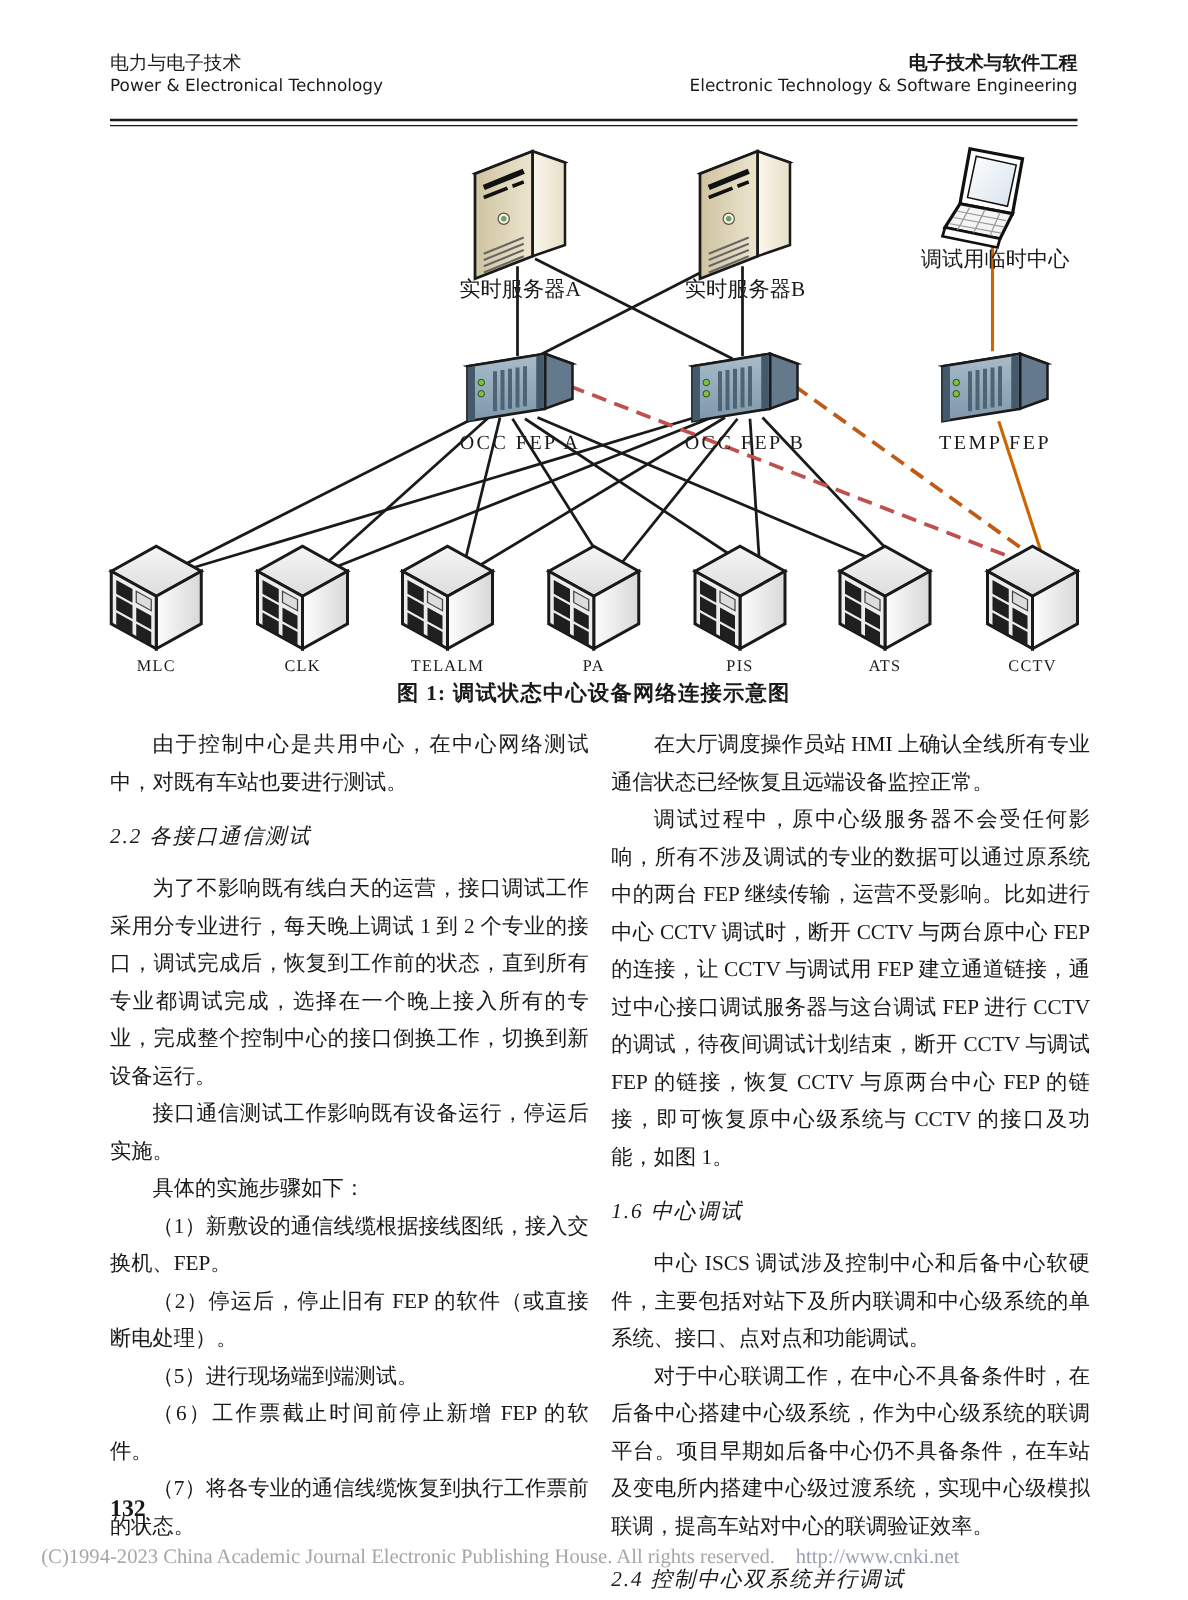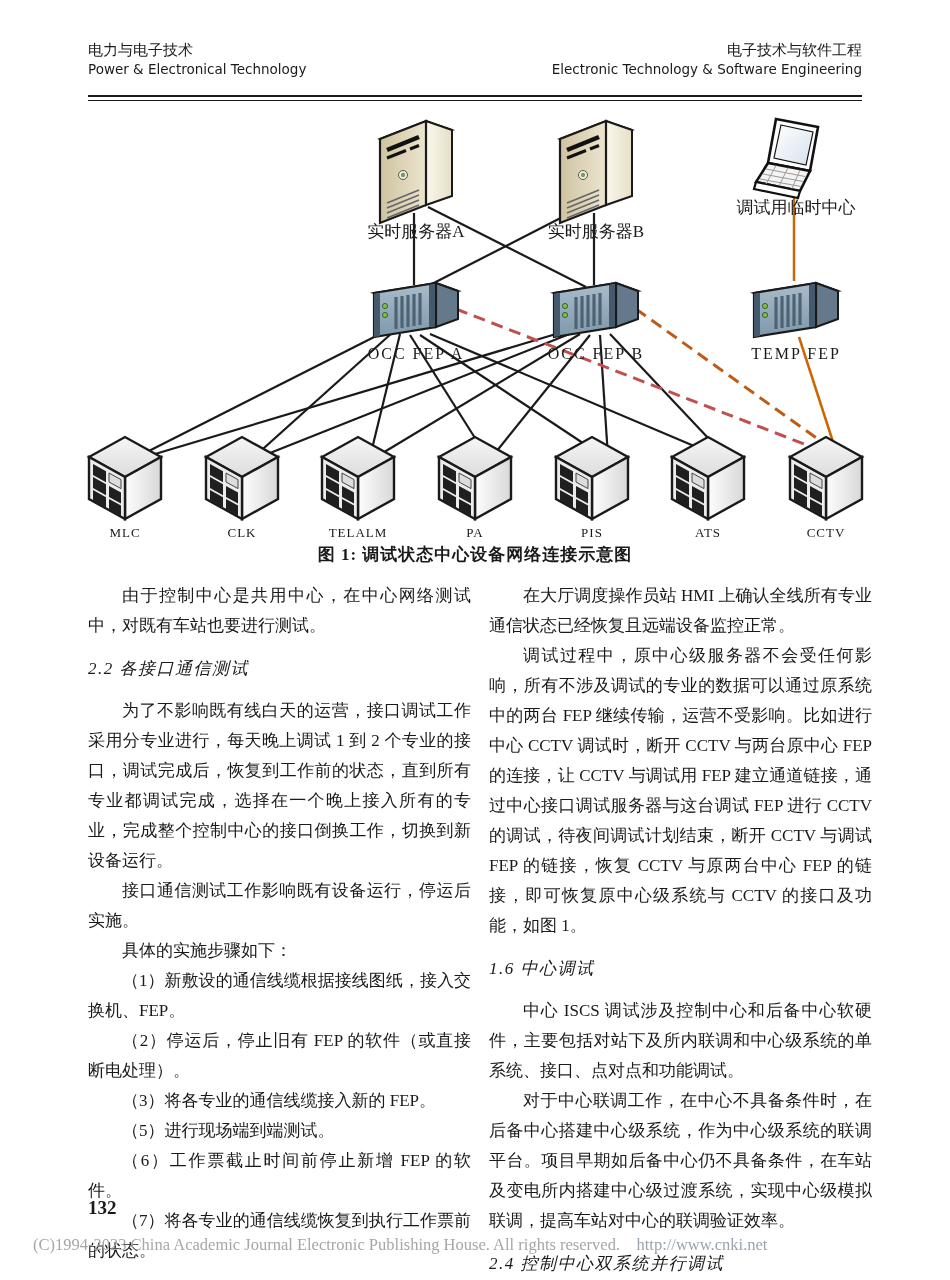"电子技术与软件工程" .jh-right .jh-zh { font-weight: normal -> bold }
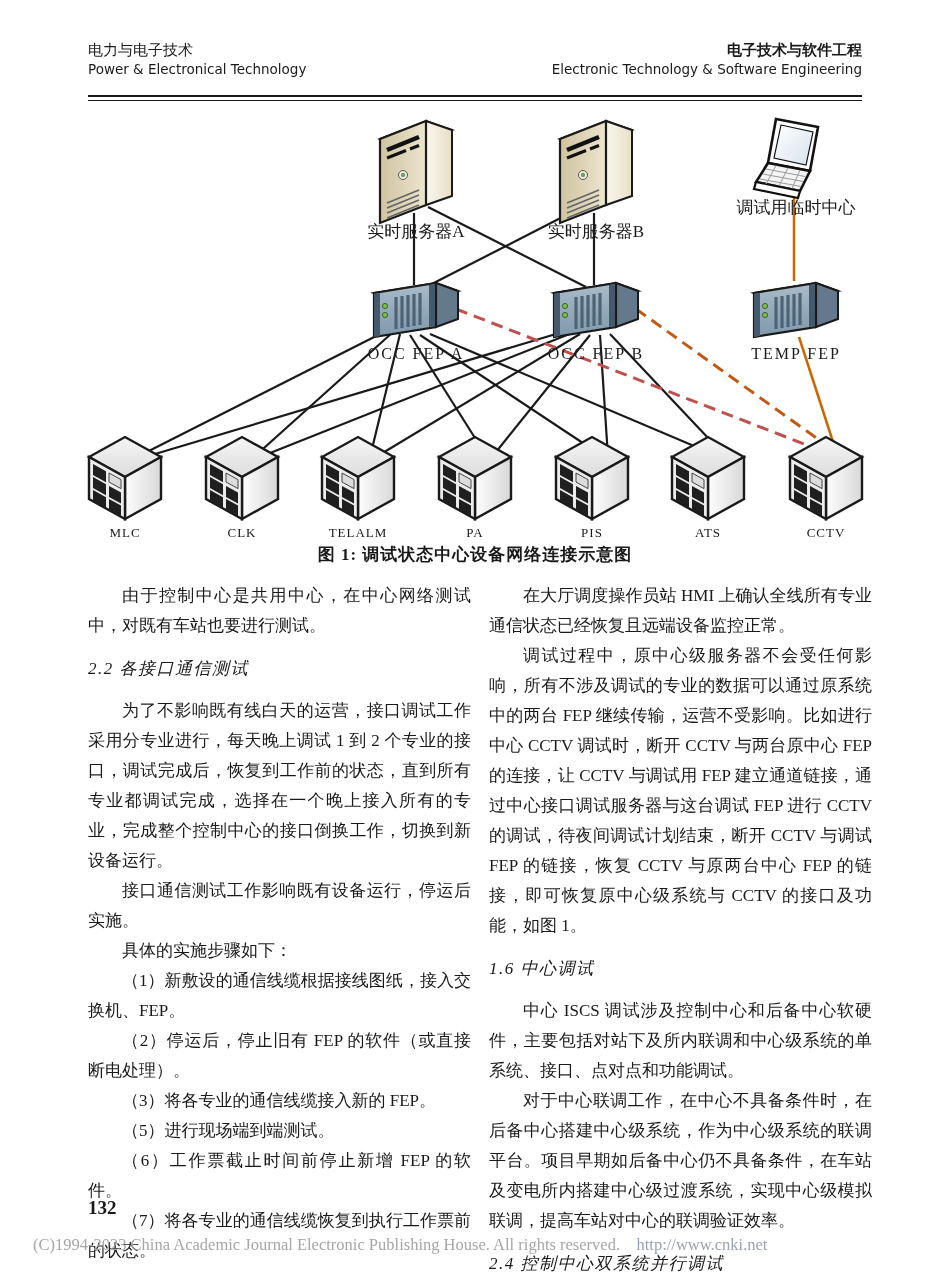"（3）将各专业的通信线缆接入新的 FEP。" p { html: <p>（3）将各专业的通信线缆接入新的 FEP。</p> -> none }
